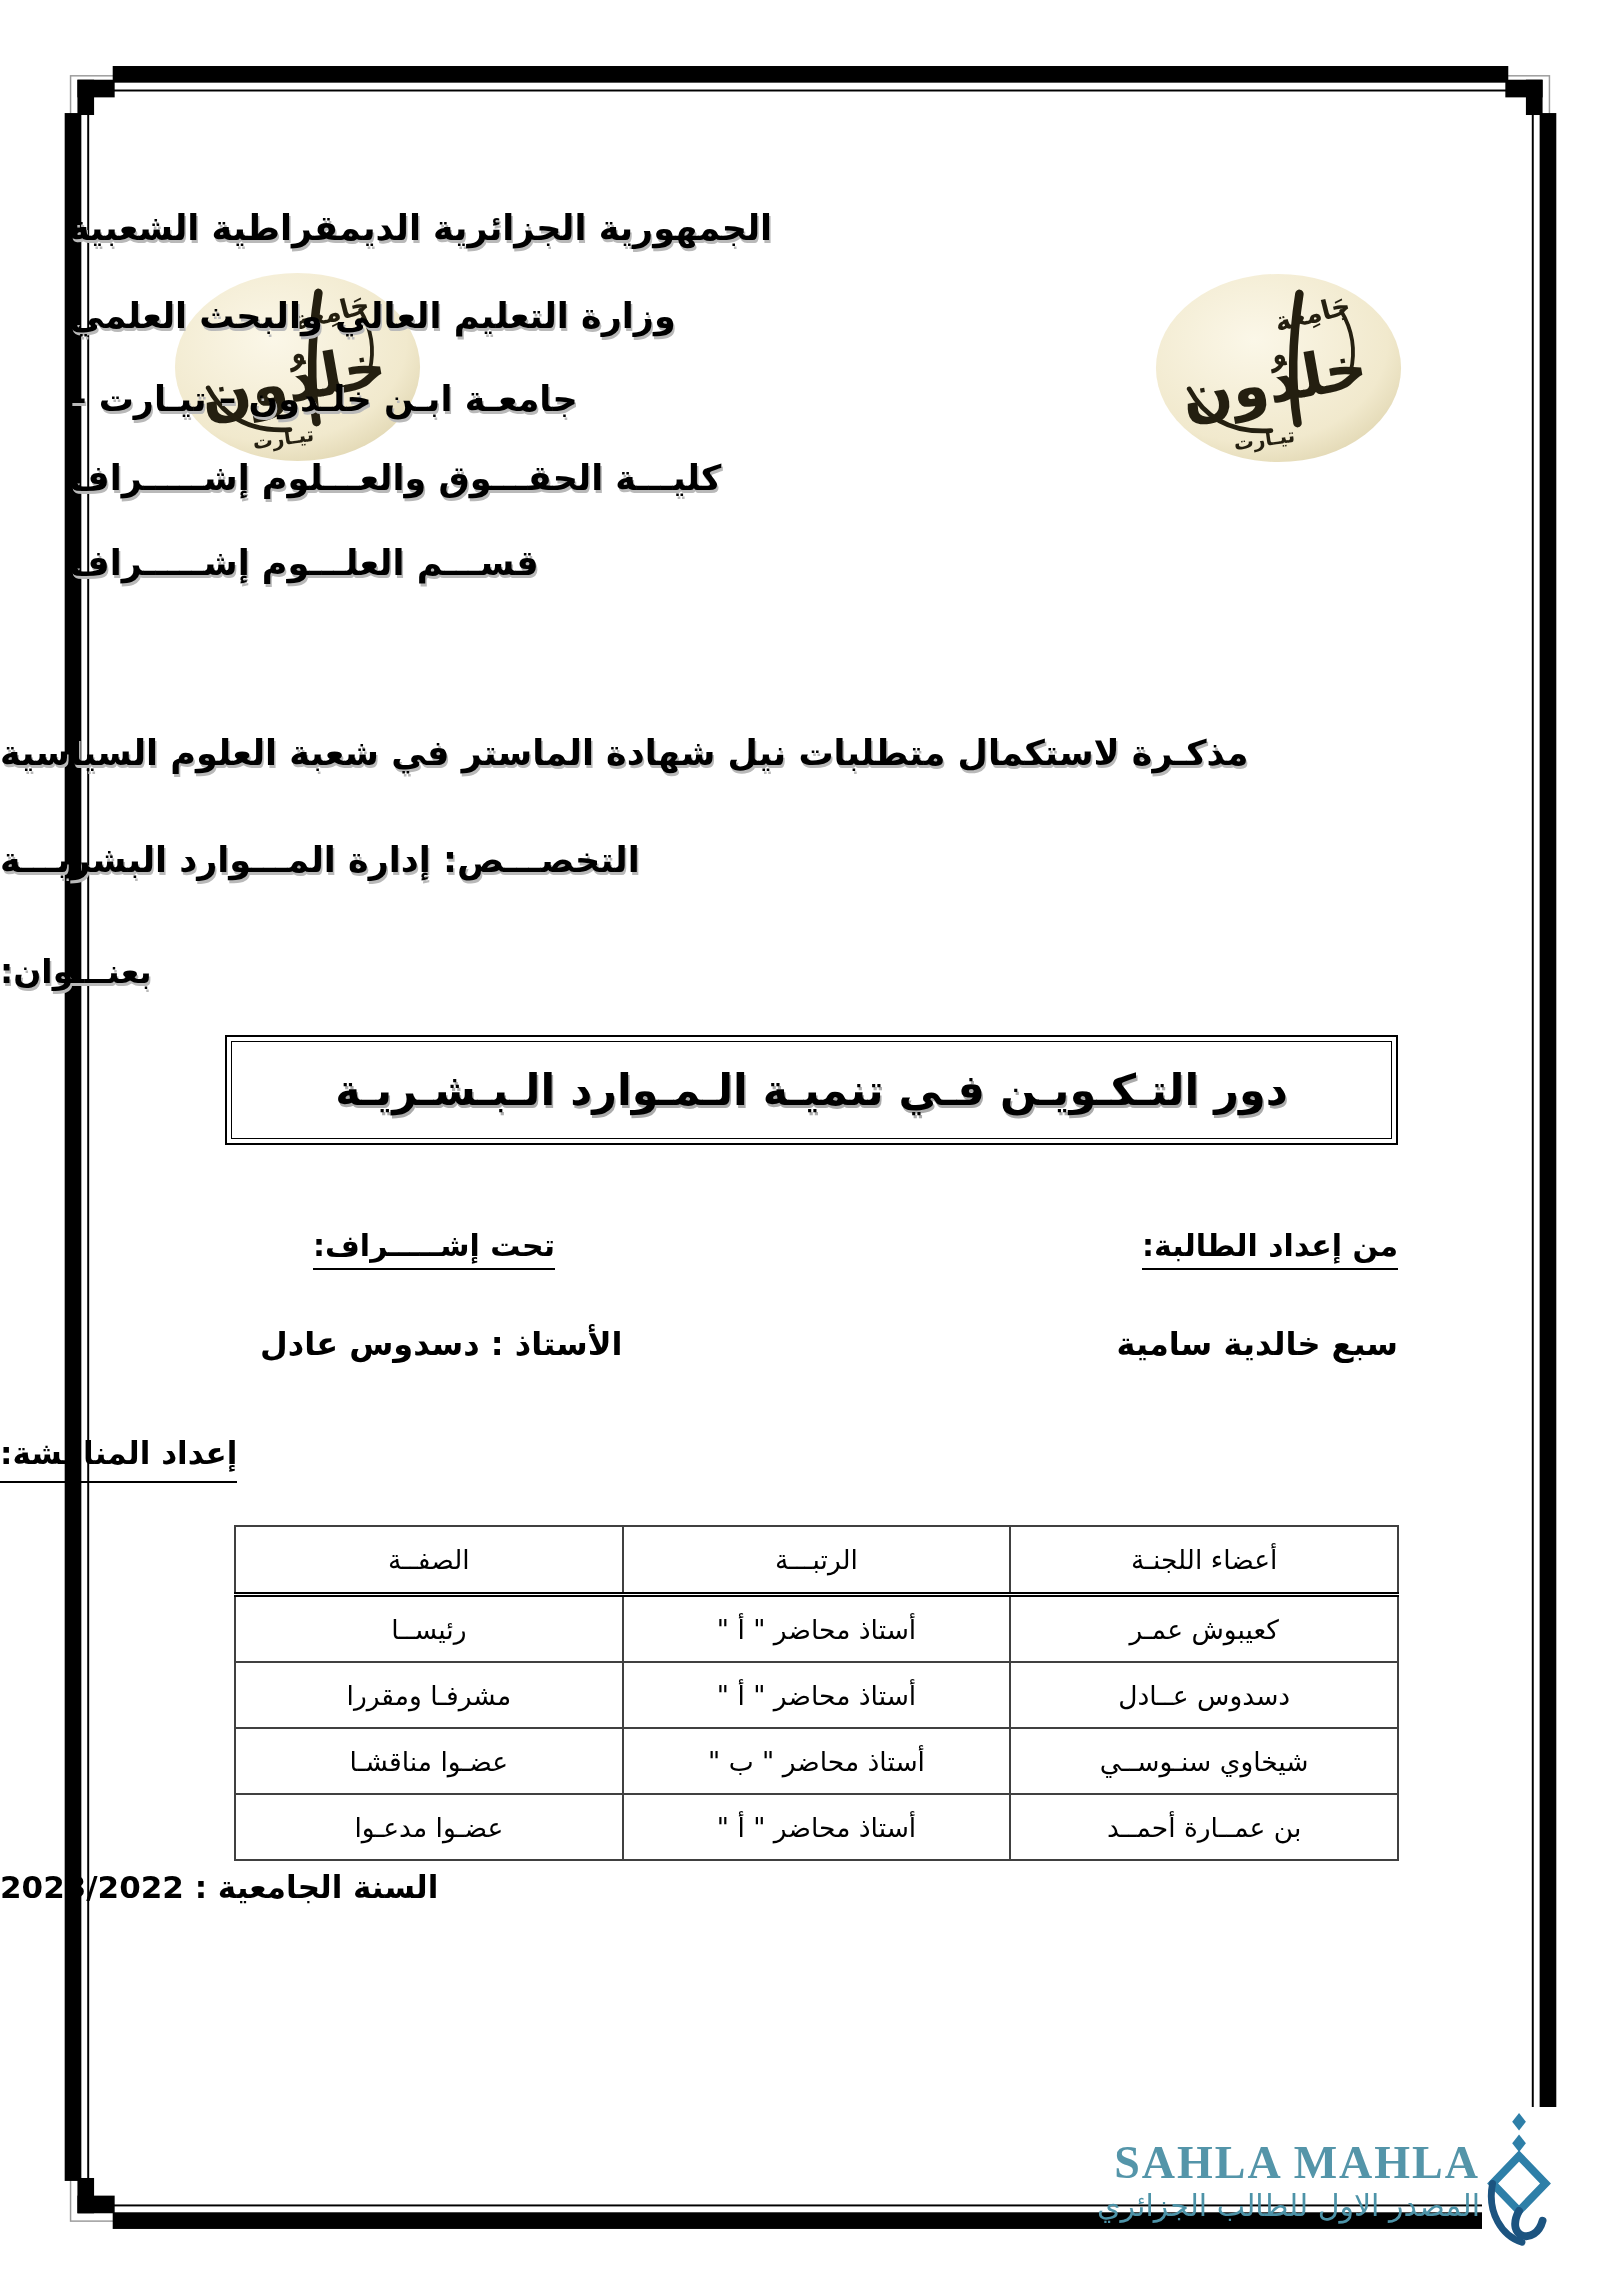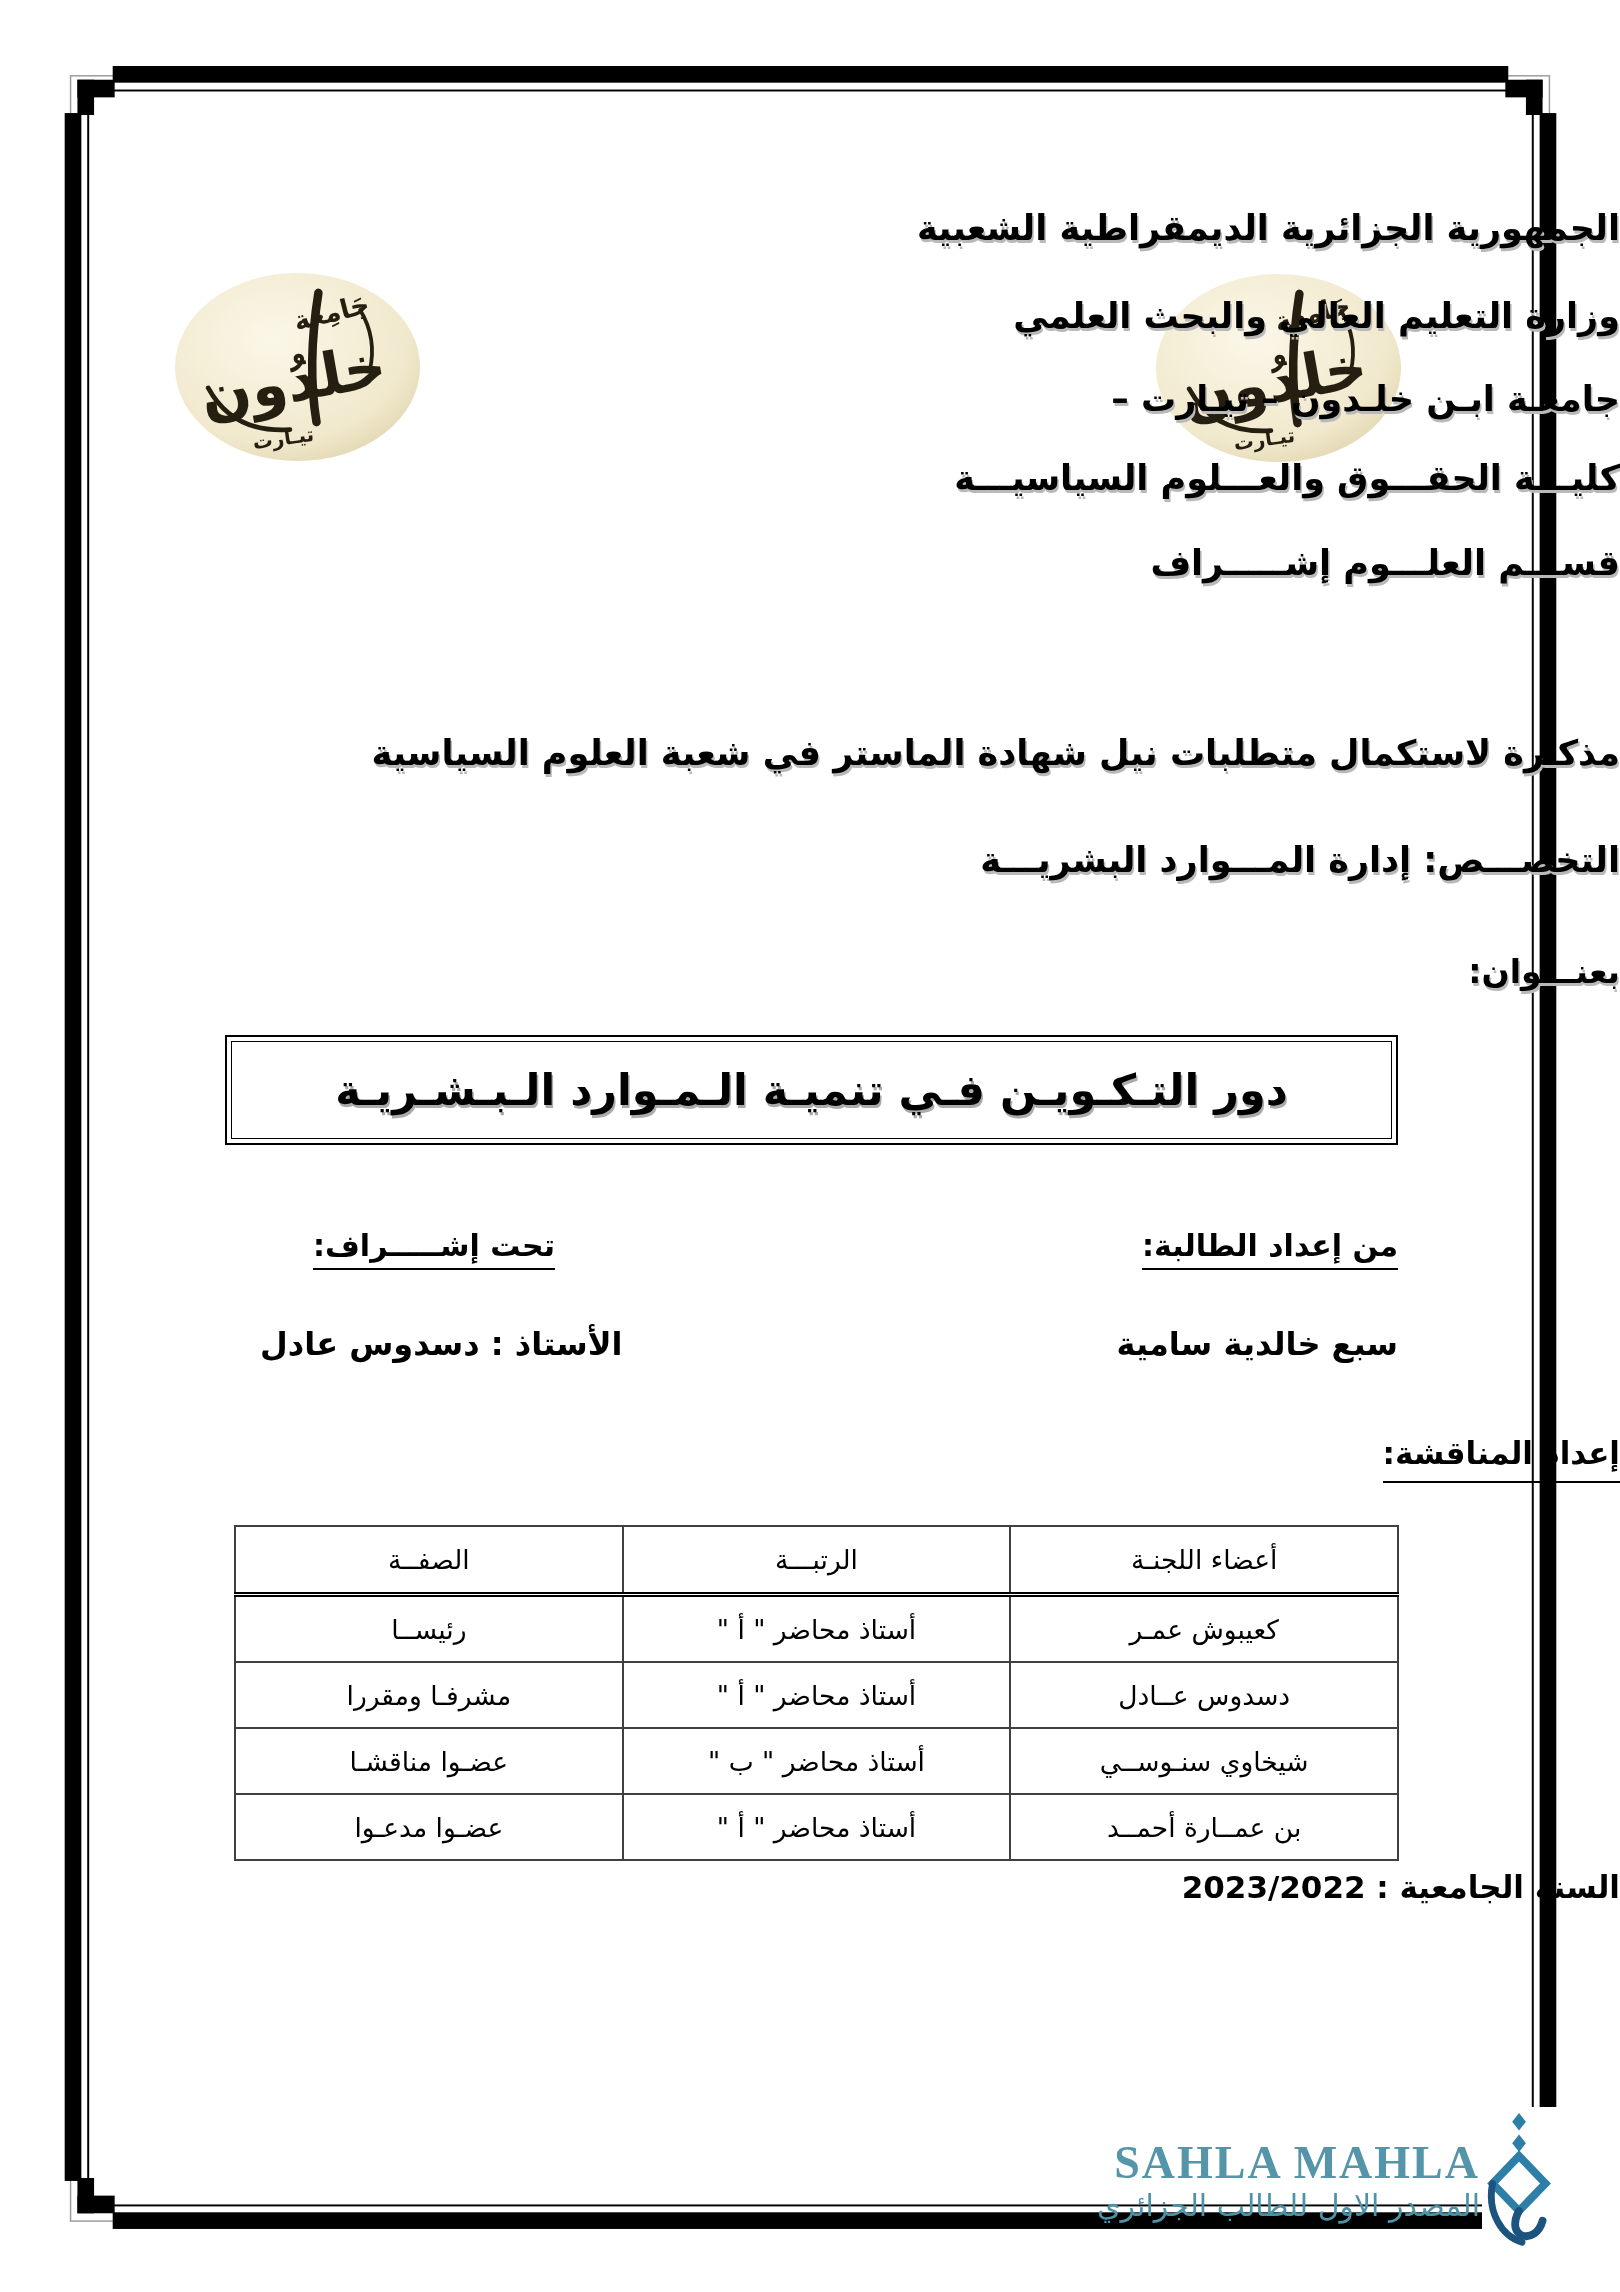"الجمهورية الجزائرية الديمقراطية الشعبية" .line { text-align: right -> left }
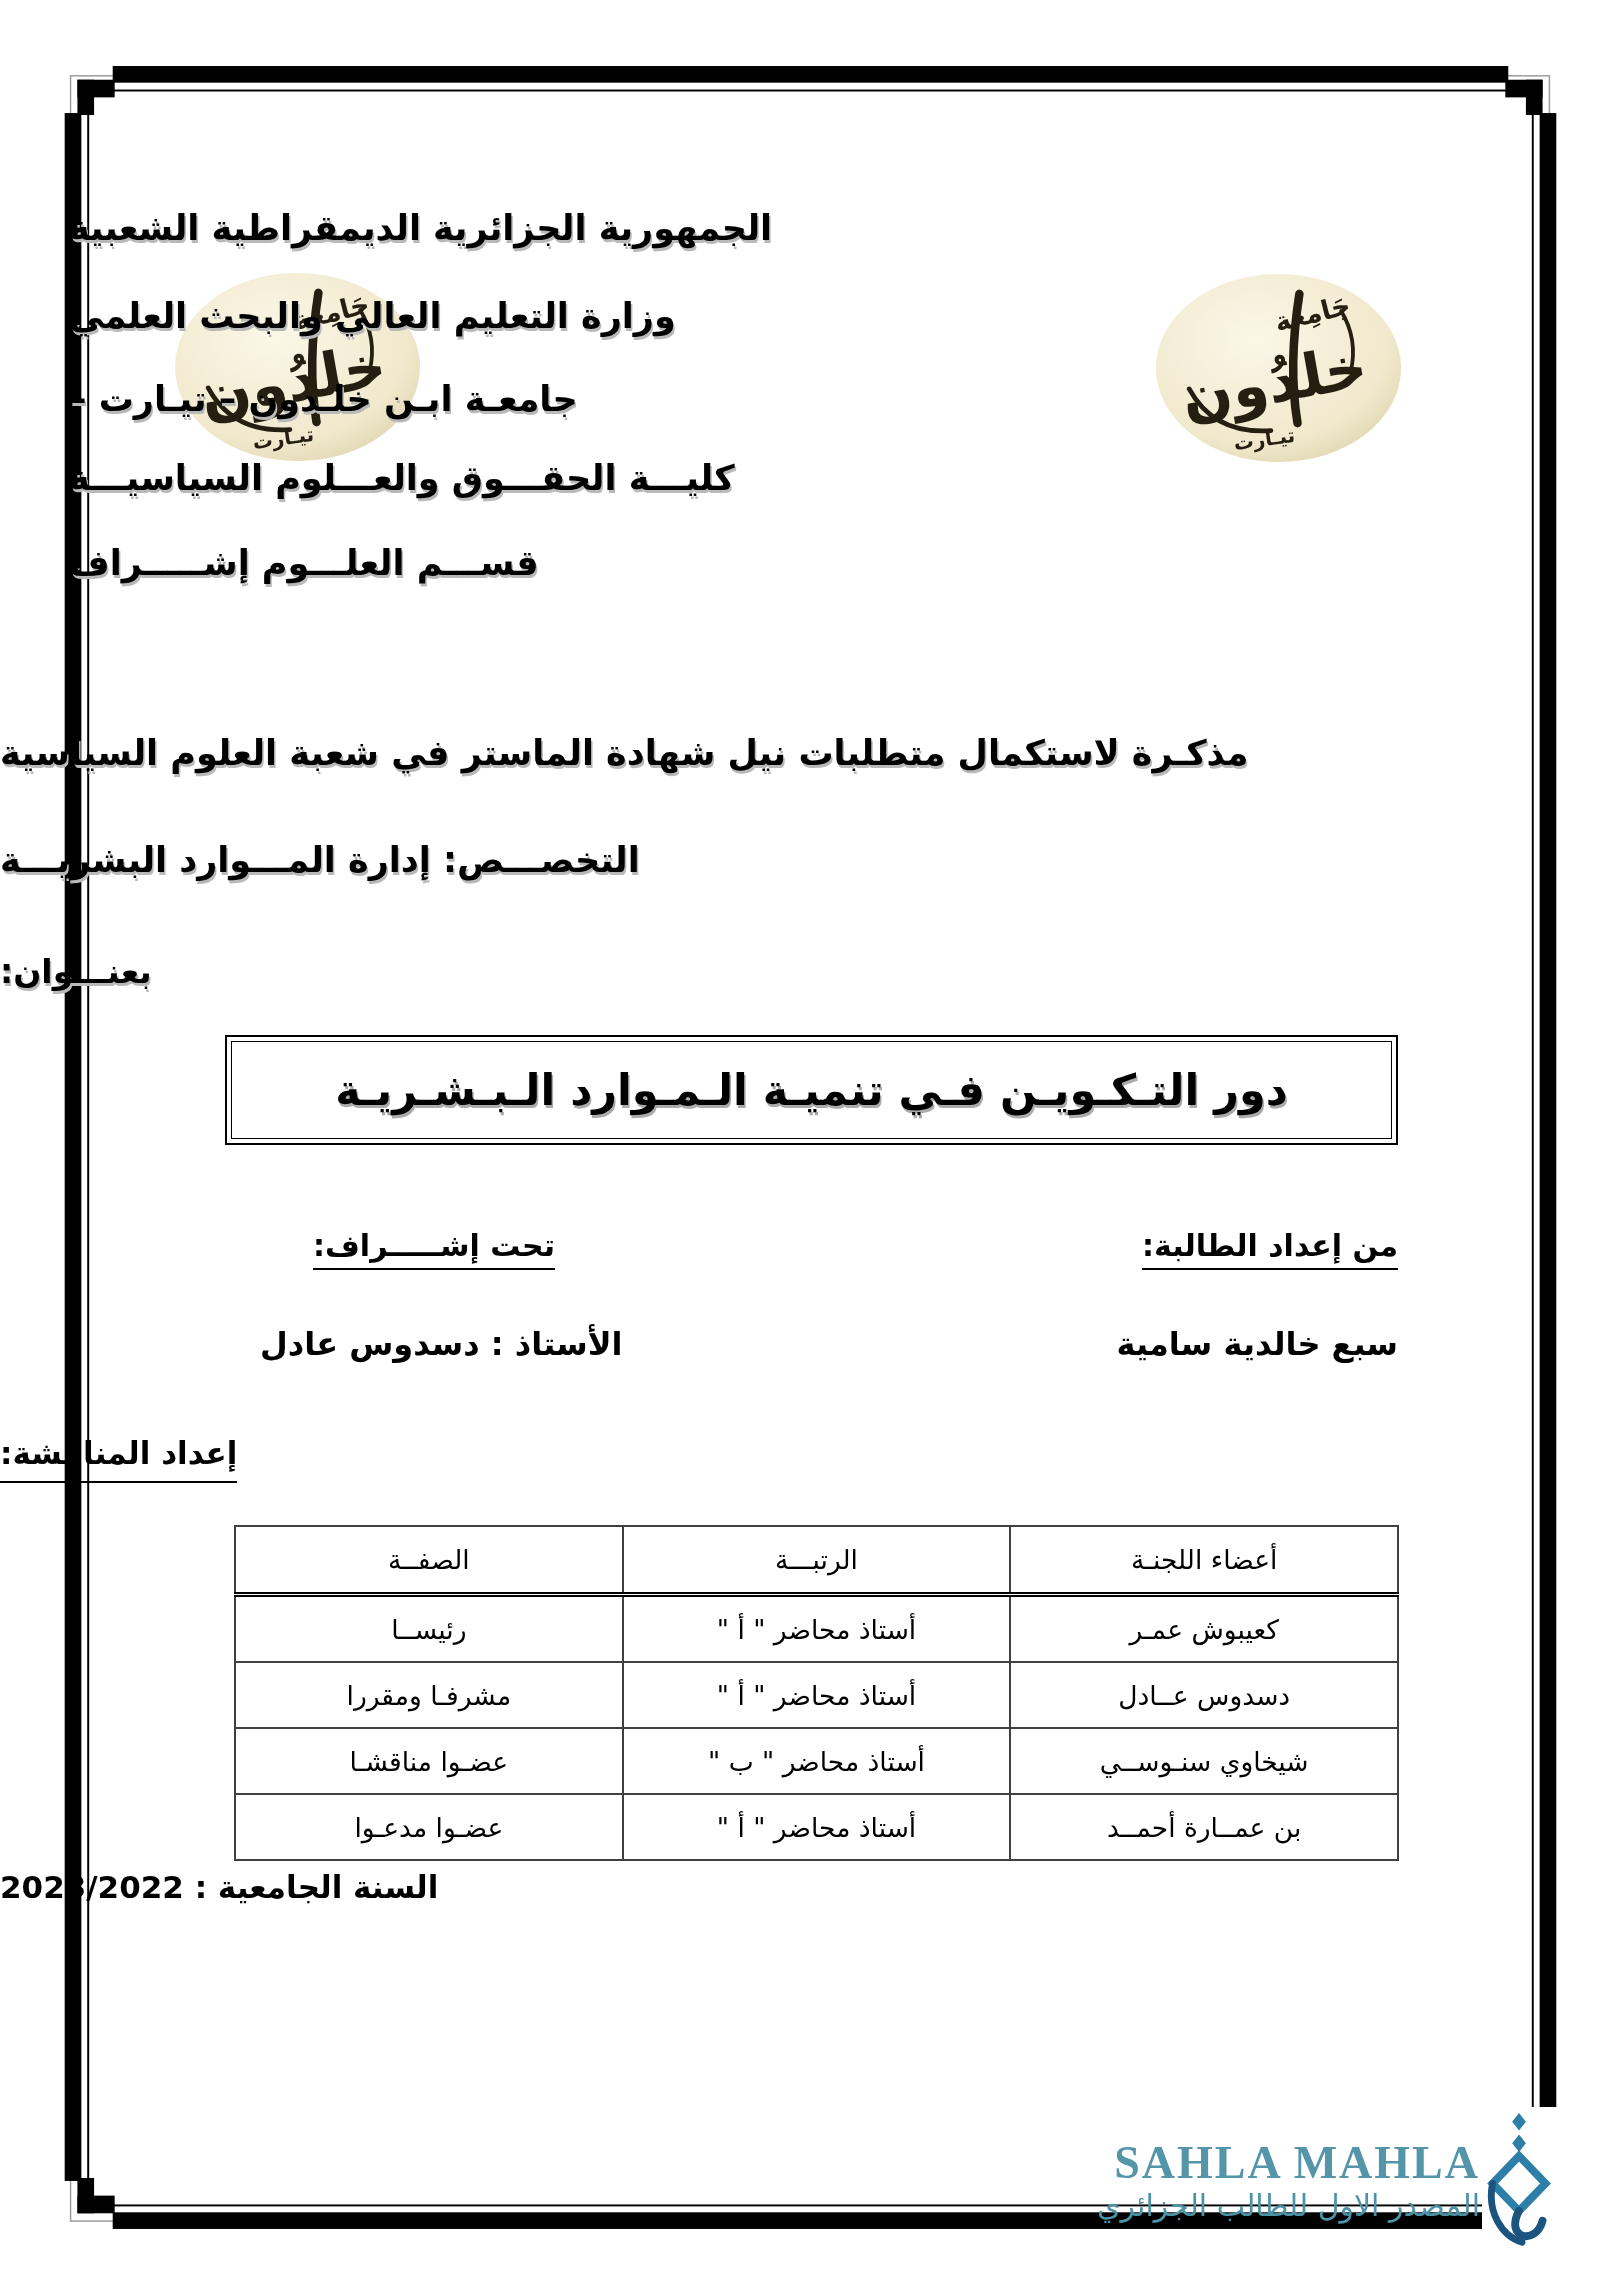"كليـــة الحقـــوق والعـــلوم السياسيـــة" div.line { text: السياسيـــة -> إشـــــراف }
